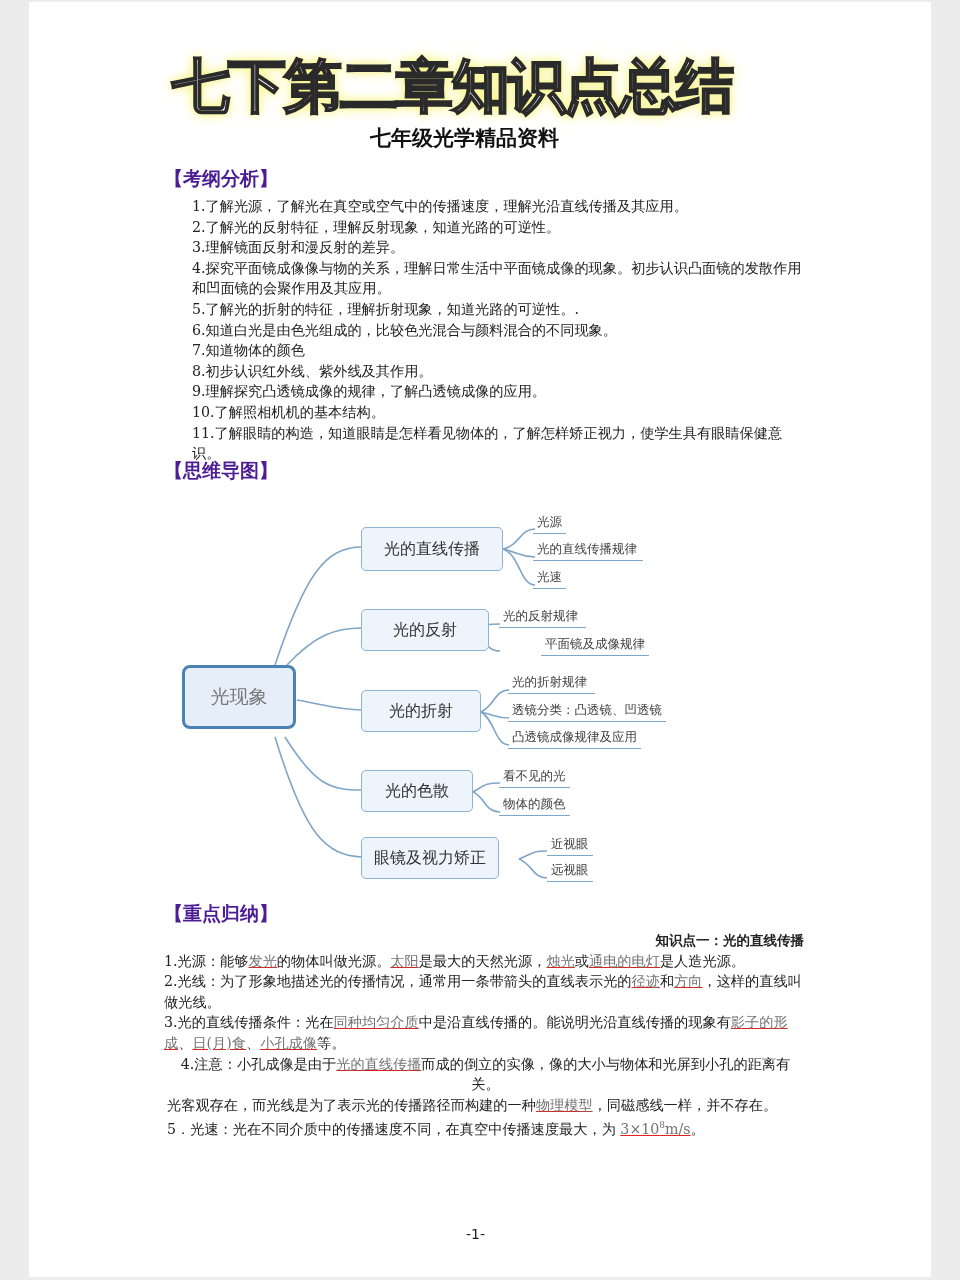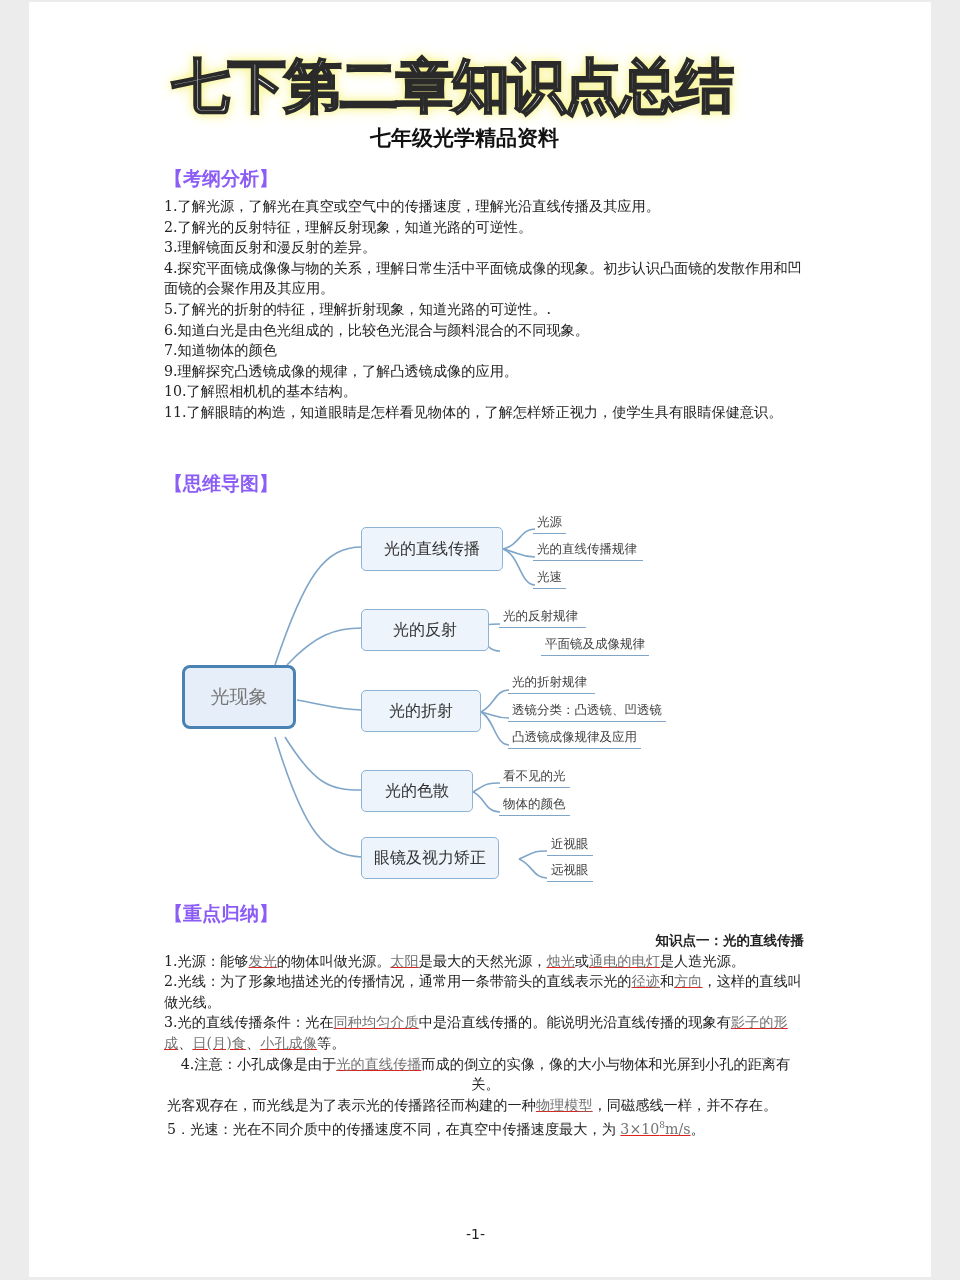"【考纲分析】" .sec-head { color: #8b5cf6 -> #4c1d95 }
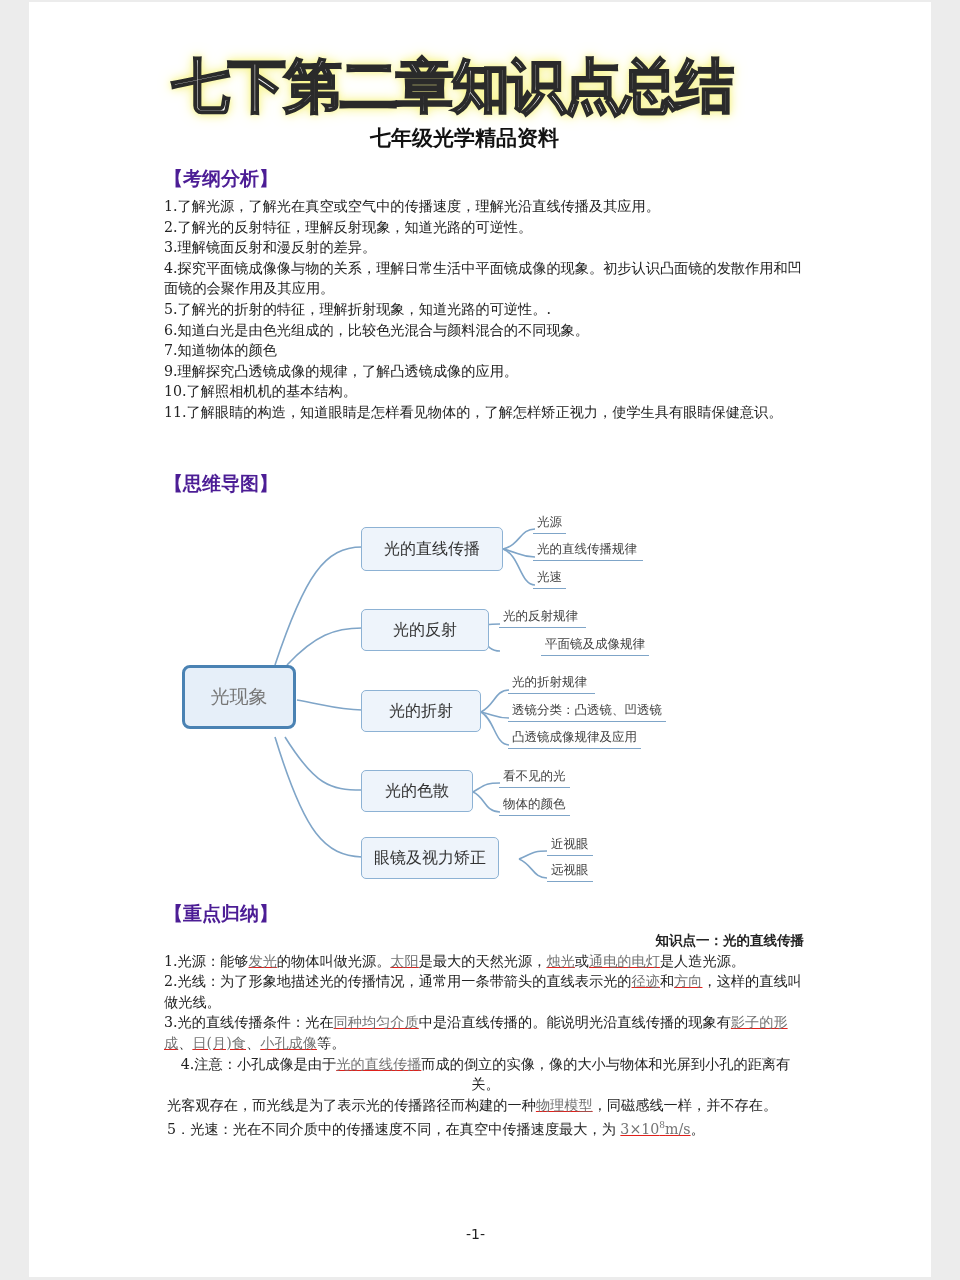"1.了解光源，了解光在真空或空气中的传播速度，理解光沿直线传播及其应用。" .body-text p { margin-left: none -> 28px }
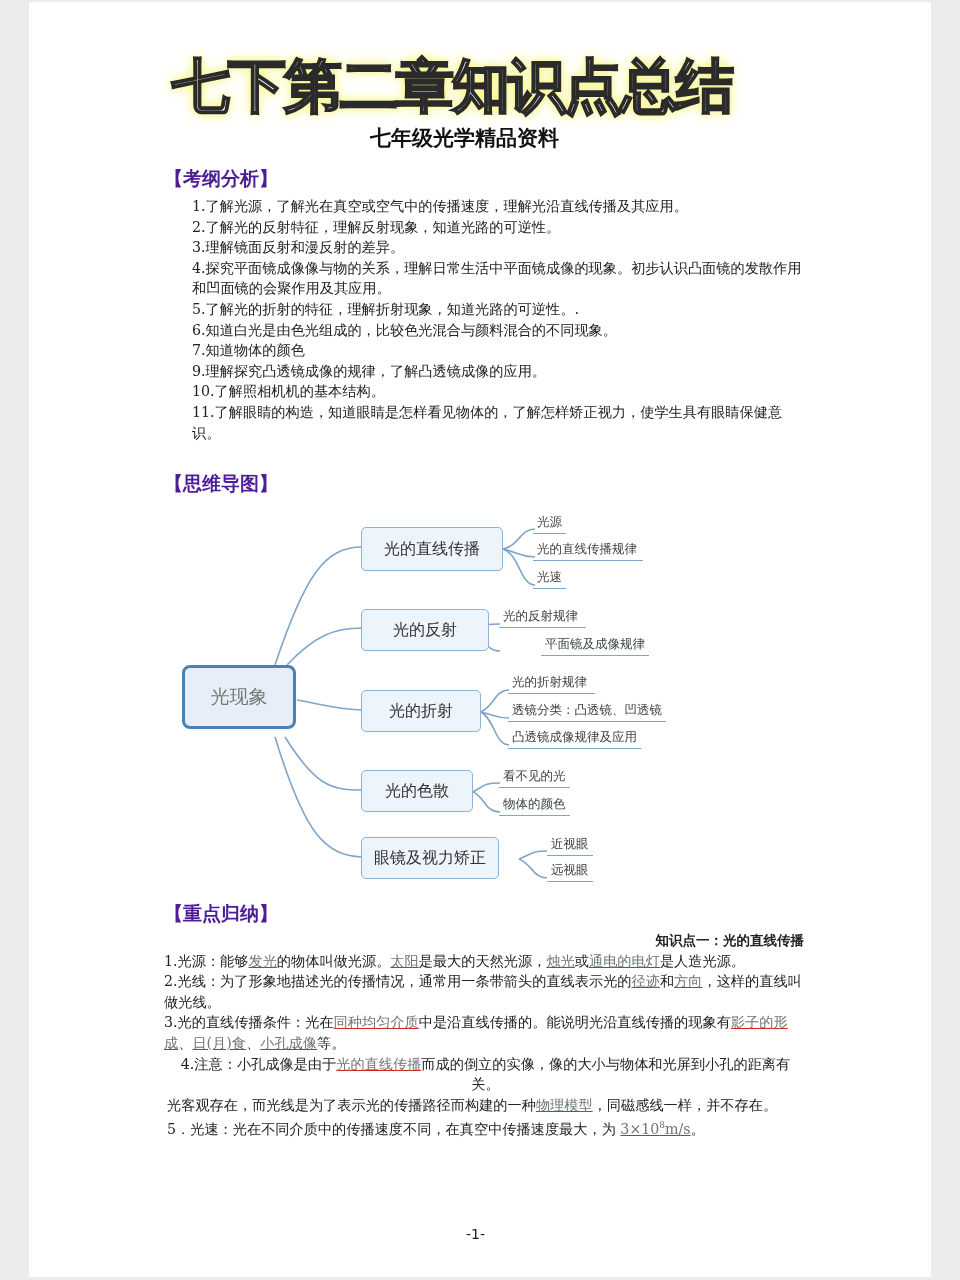"8.初步认识红外线、紫外线及其作用。" p { html: none -> <p>8.初步认识红外线、紫外线及其作用。</p> }
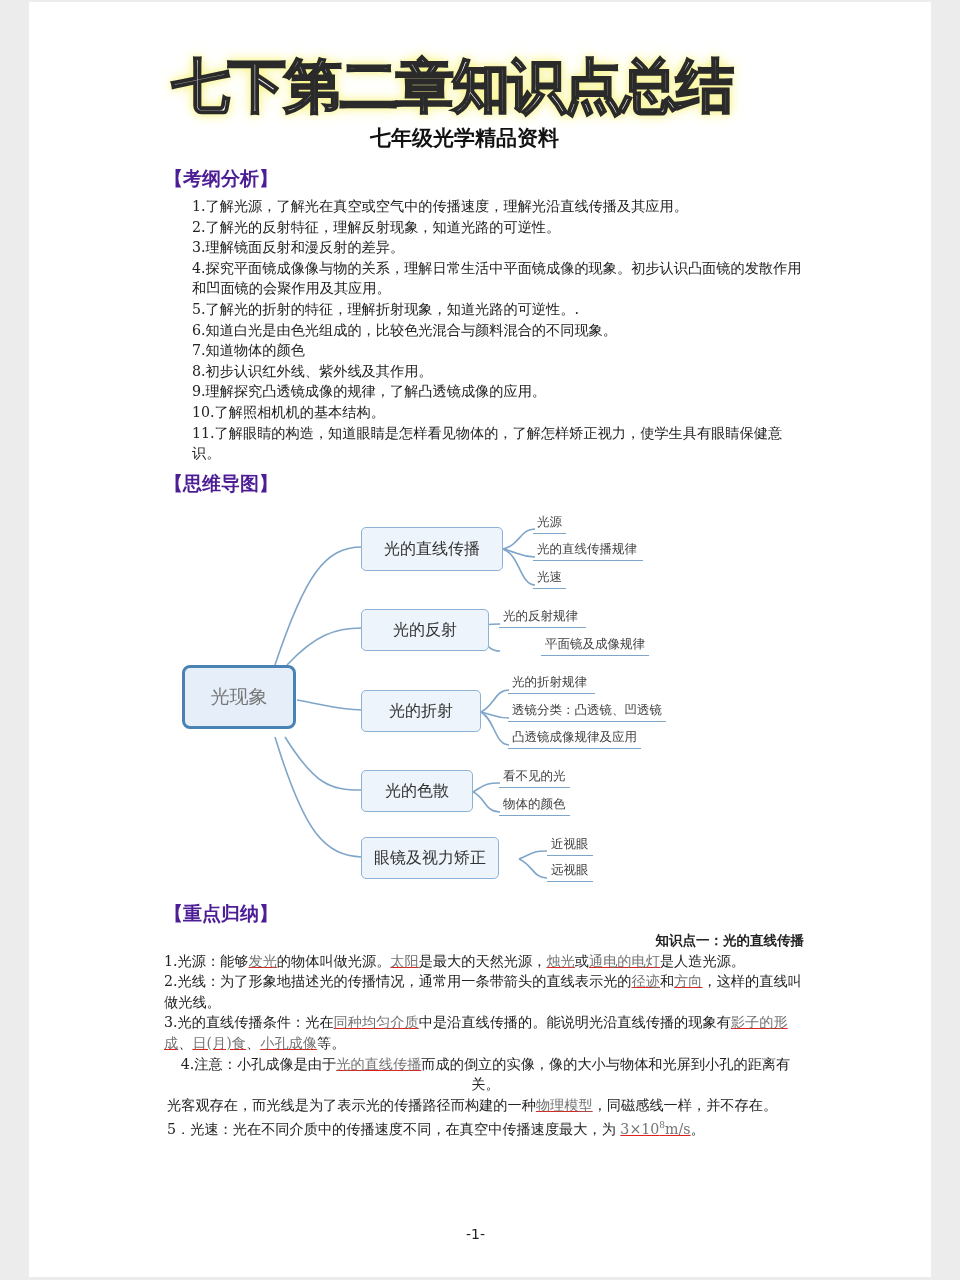"【思维导图】" div.sec-head { top: 471px -> 458px }
